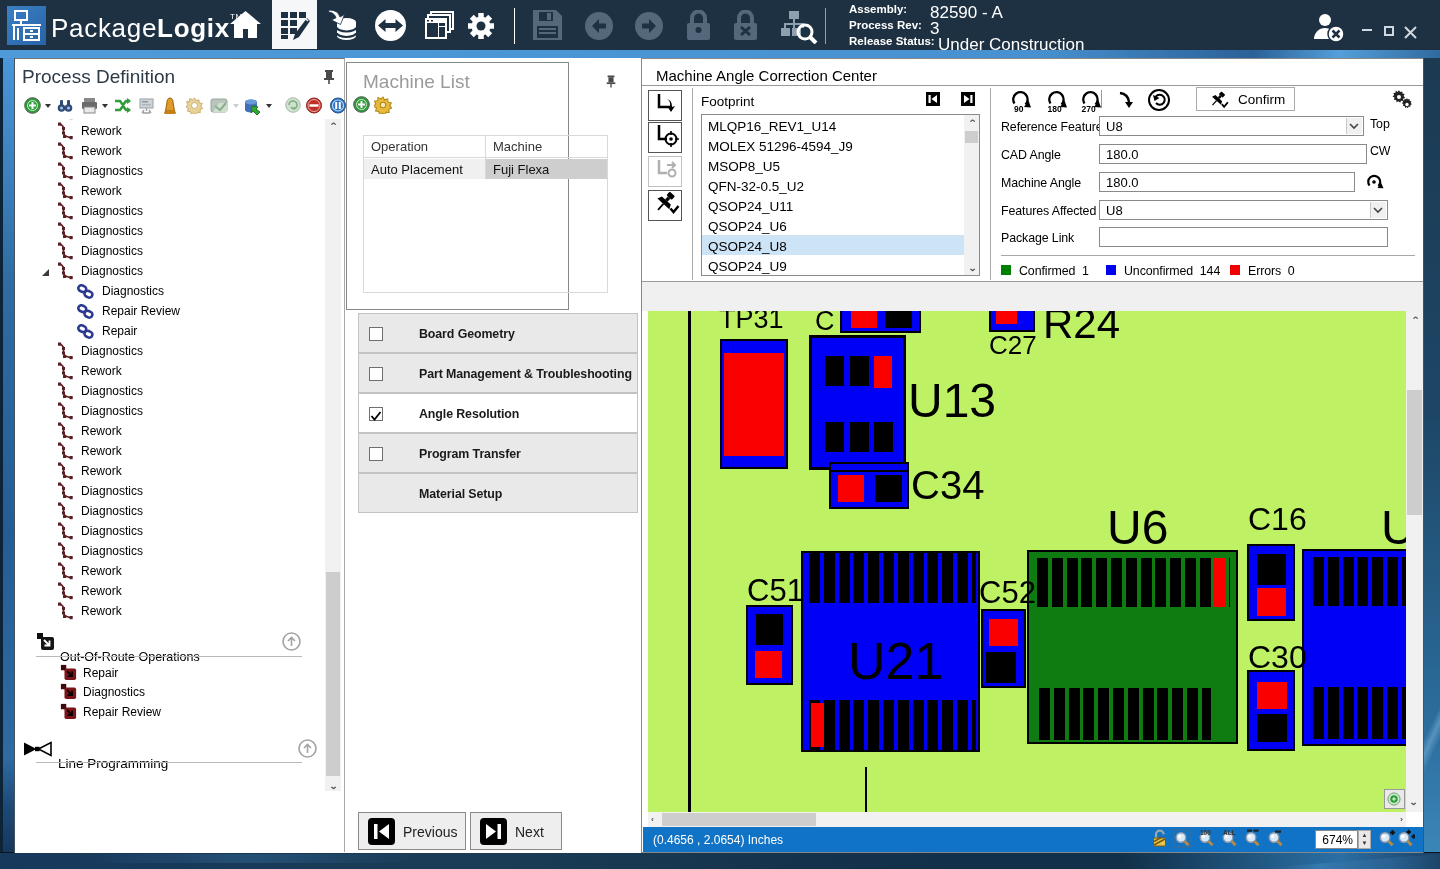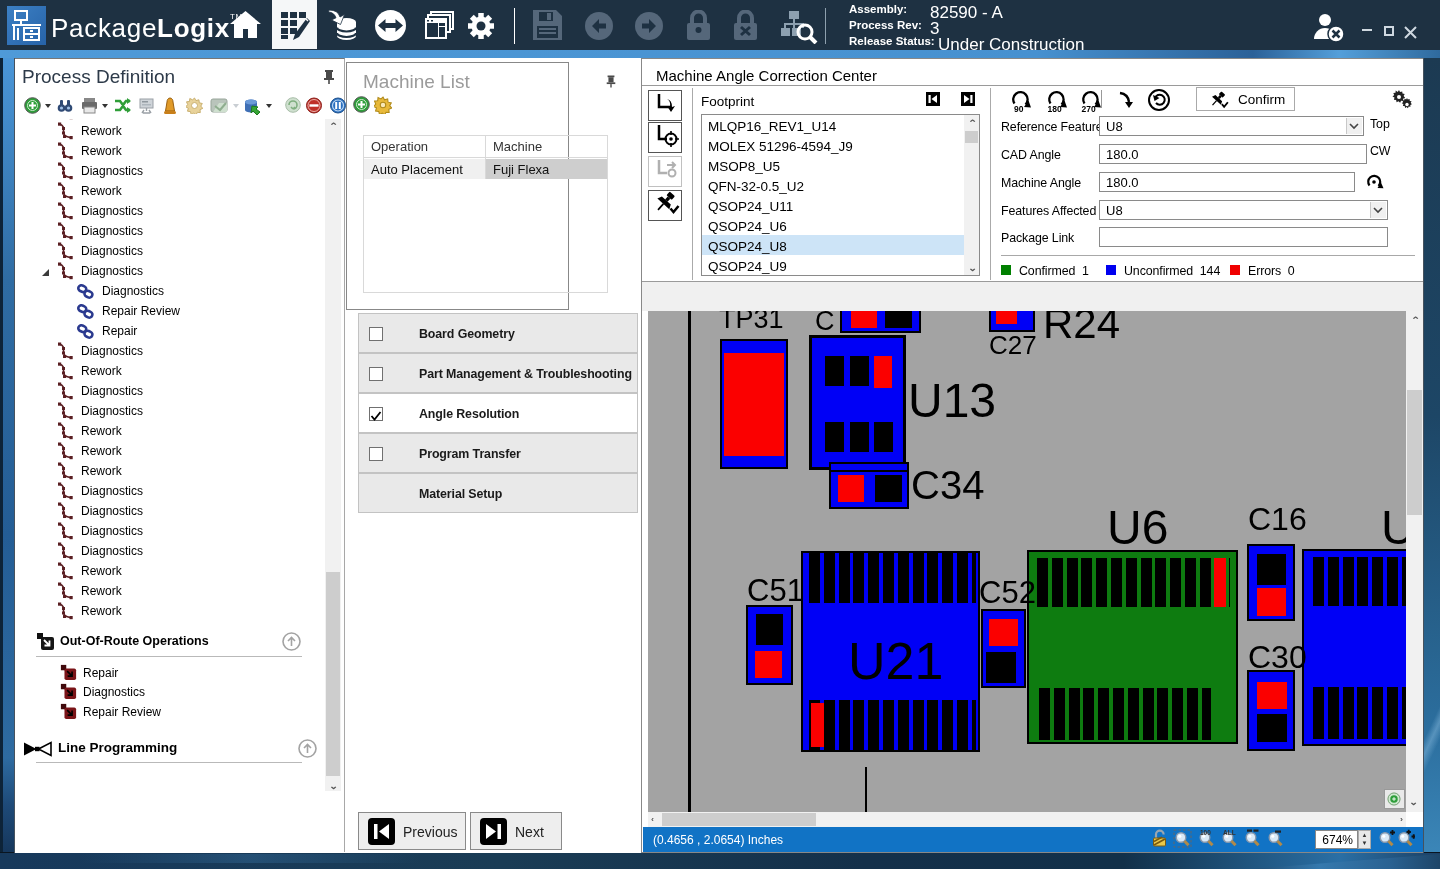"TP31" #pcb { background: #a3a3a3 -> #bef264 }
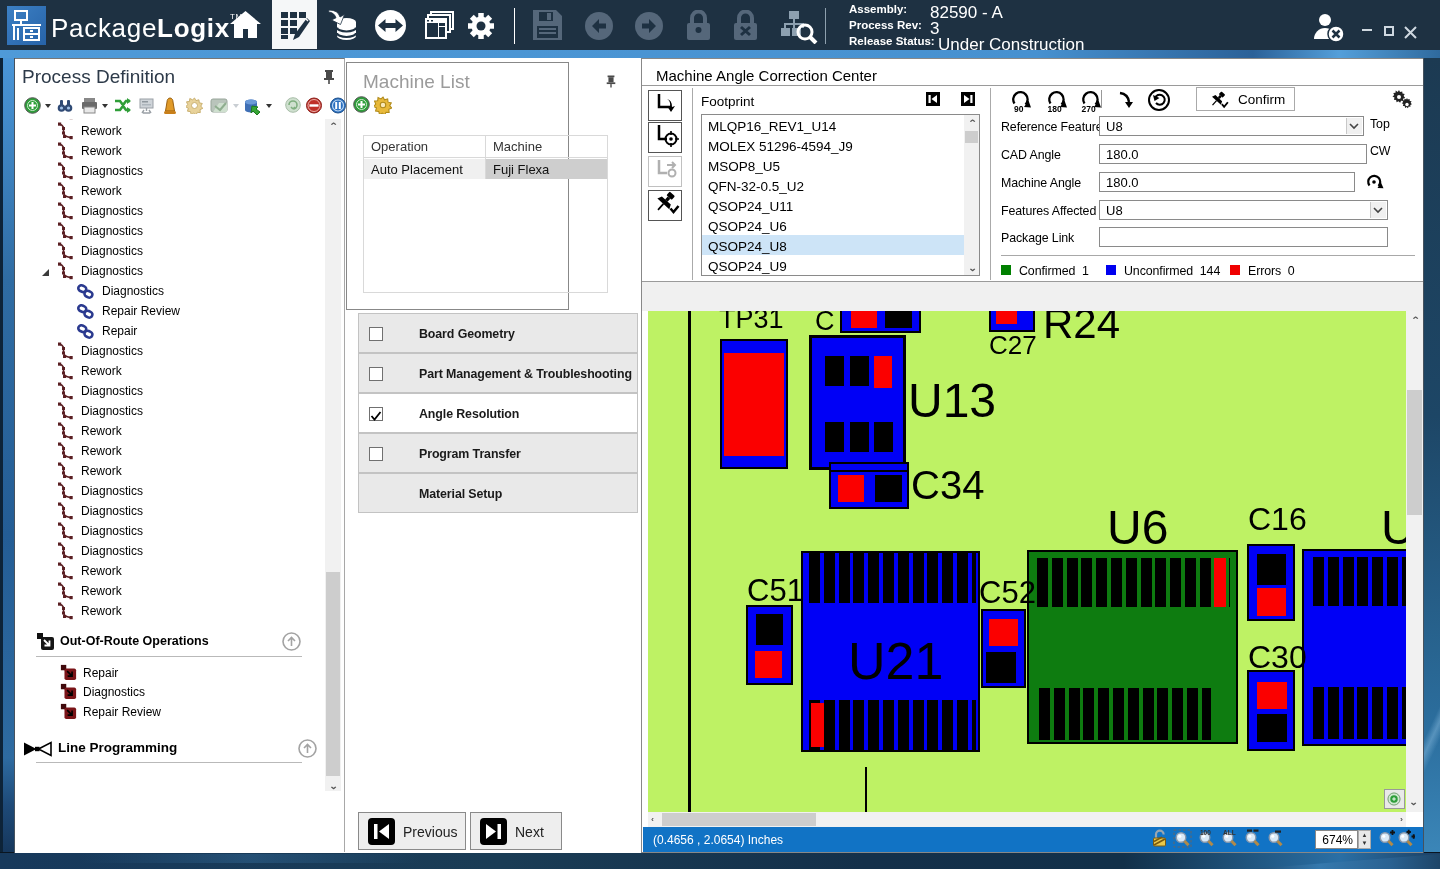"Out-Of-Route Operations" .hdr { font-weight: bold -> normal; margin-top: none -> 16px }
